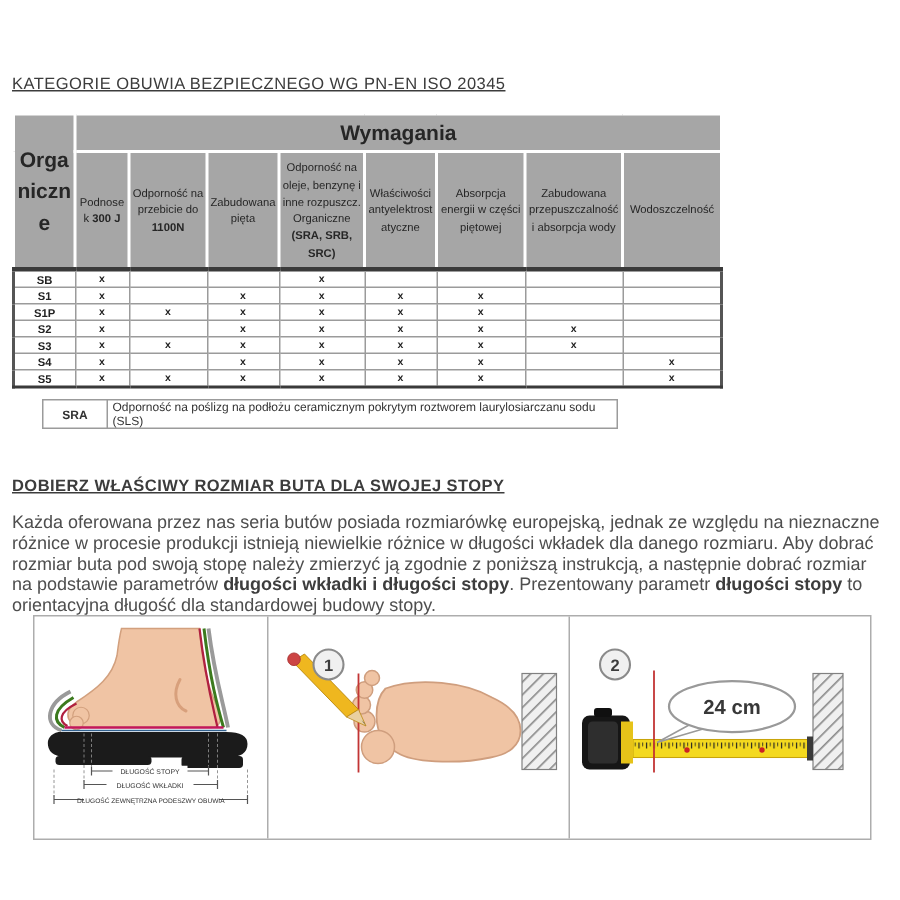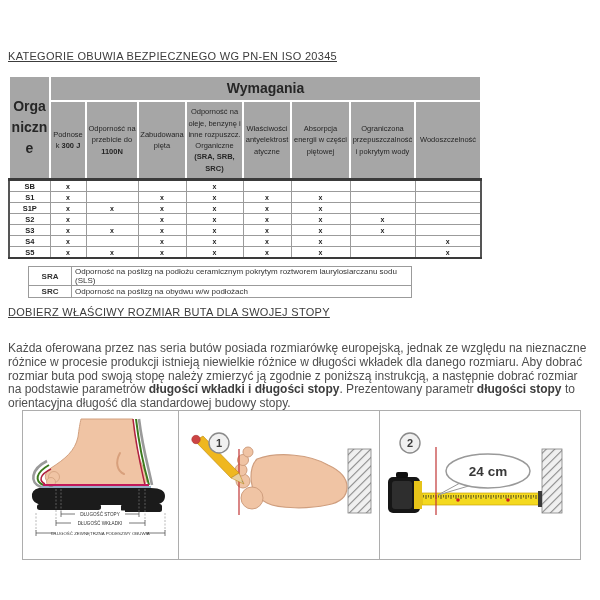"Ograniczona przepuszczalność i pokrytym" span { text: Ograniczona przepuszczalność i pokrytym -> Zabudowana przepuszczalność i absorpcja }
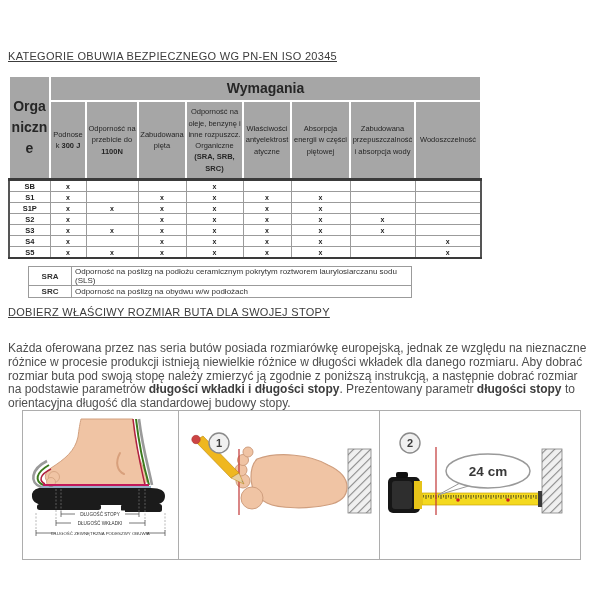"SRC" tr { html: <tr> <td>SRC</td> <td>Odporność na poślizg na obydwu w/w podłożach</td> </tr> -> none }
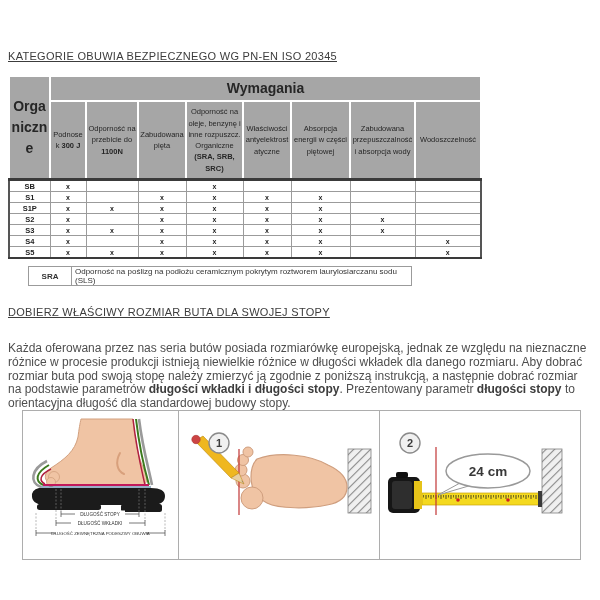"DOBIERZ WŁAŚCIWY ROZMIAR BUTA DLA" #title2 { font-weight: none -> bold; top: 306px -> 318px }
